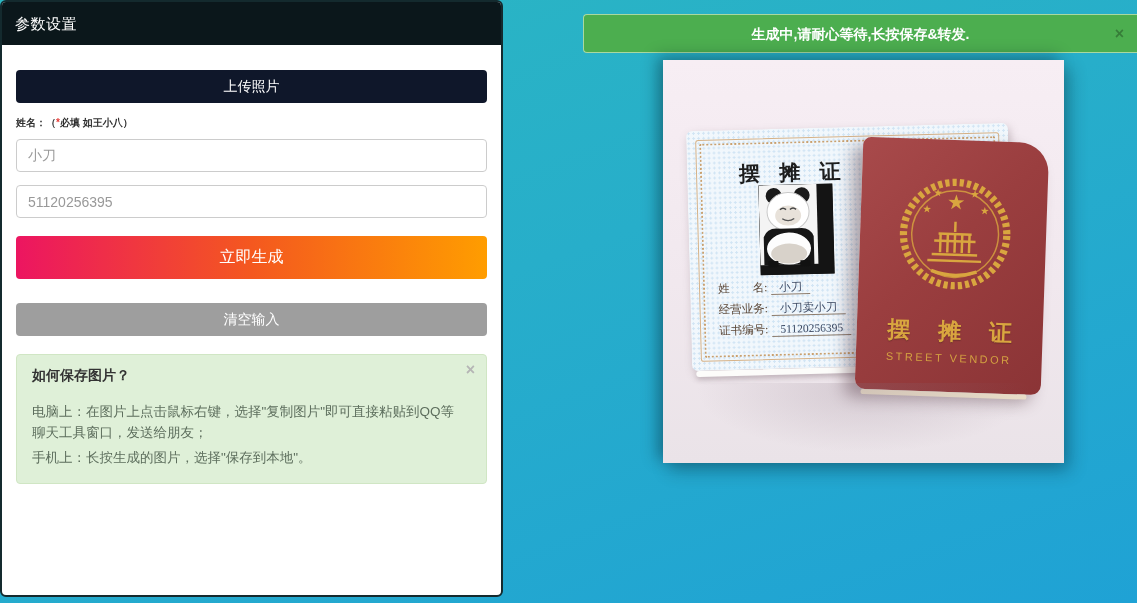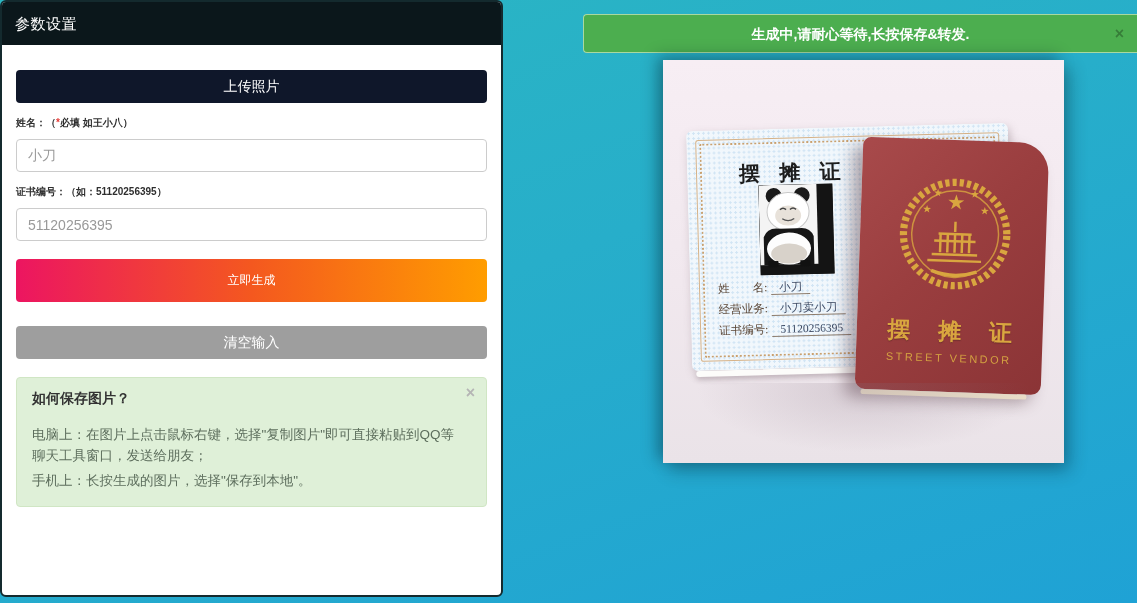"证书编号：（如：51120256395）" label { html: <label><span>证书编号：（如：51120256395）</span></label> -> none }
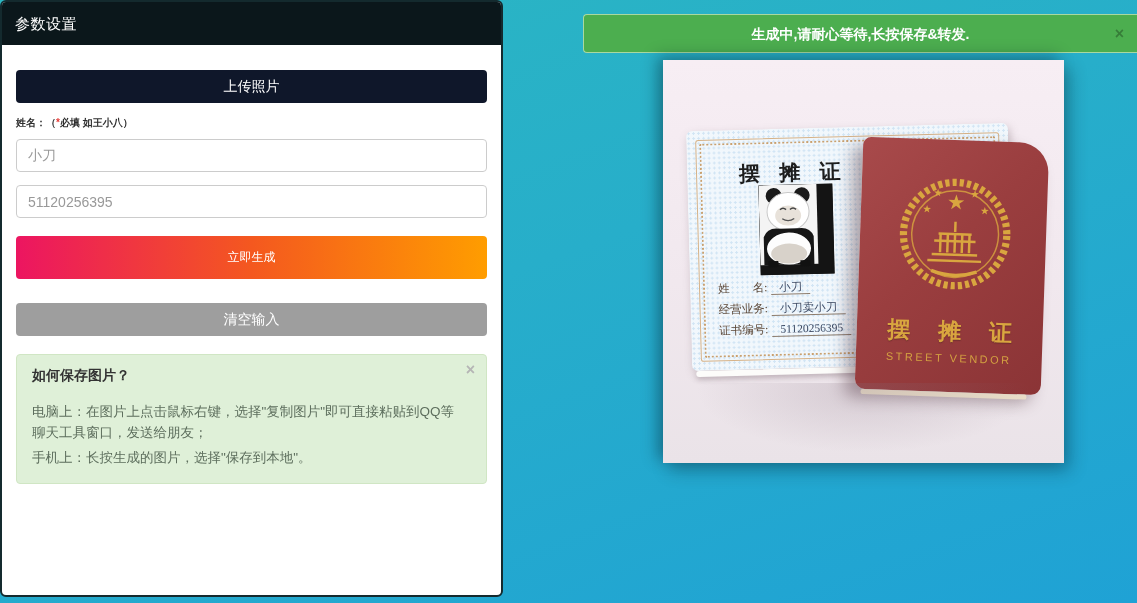"立即生成" .btn-generate { font-size: 12px -> 16px }
